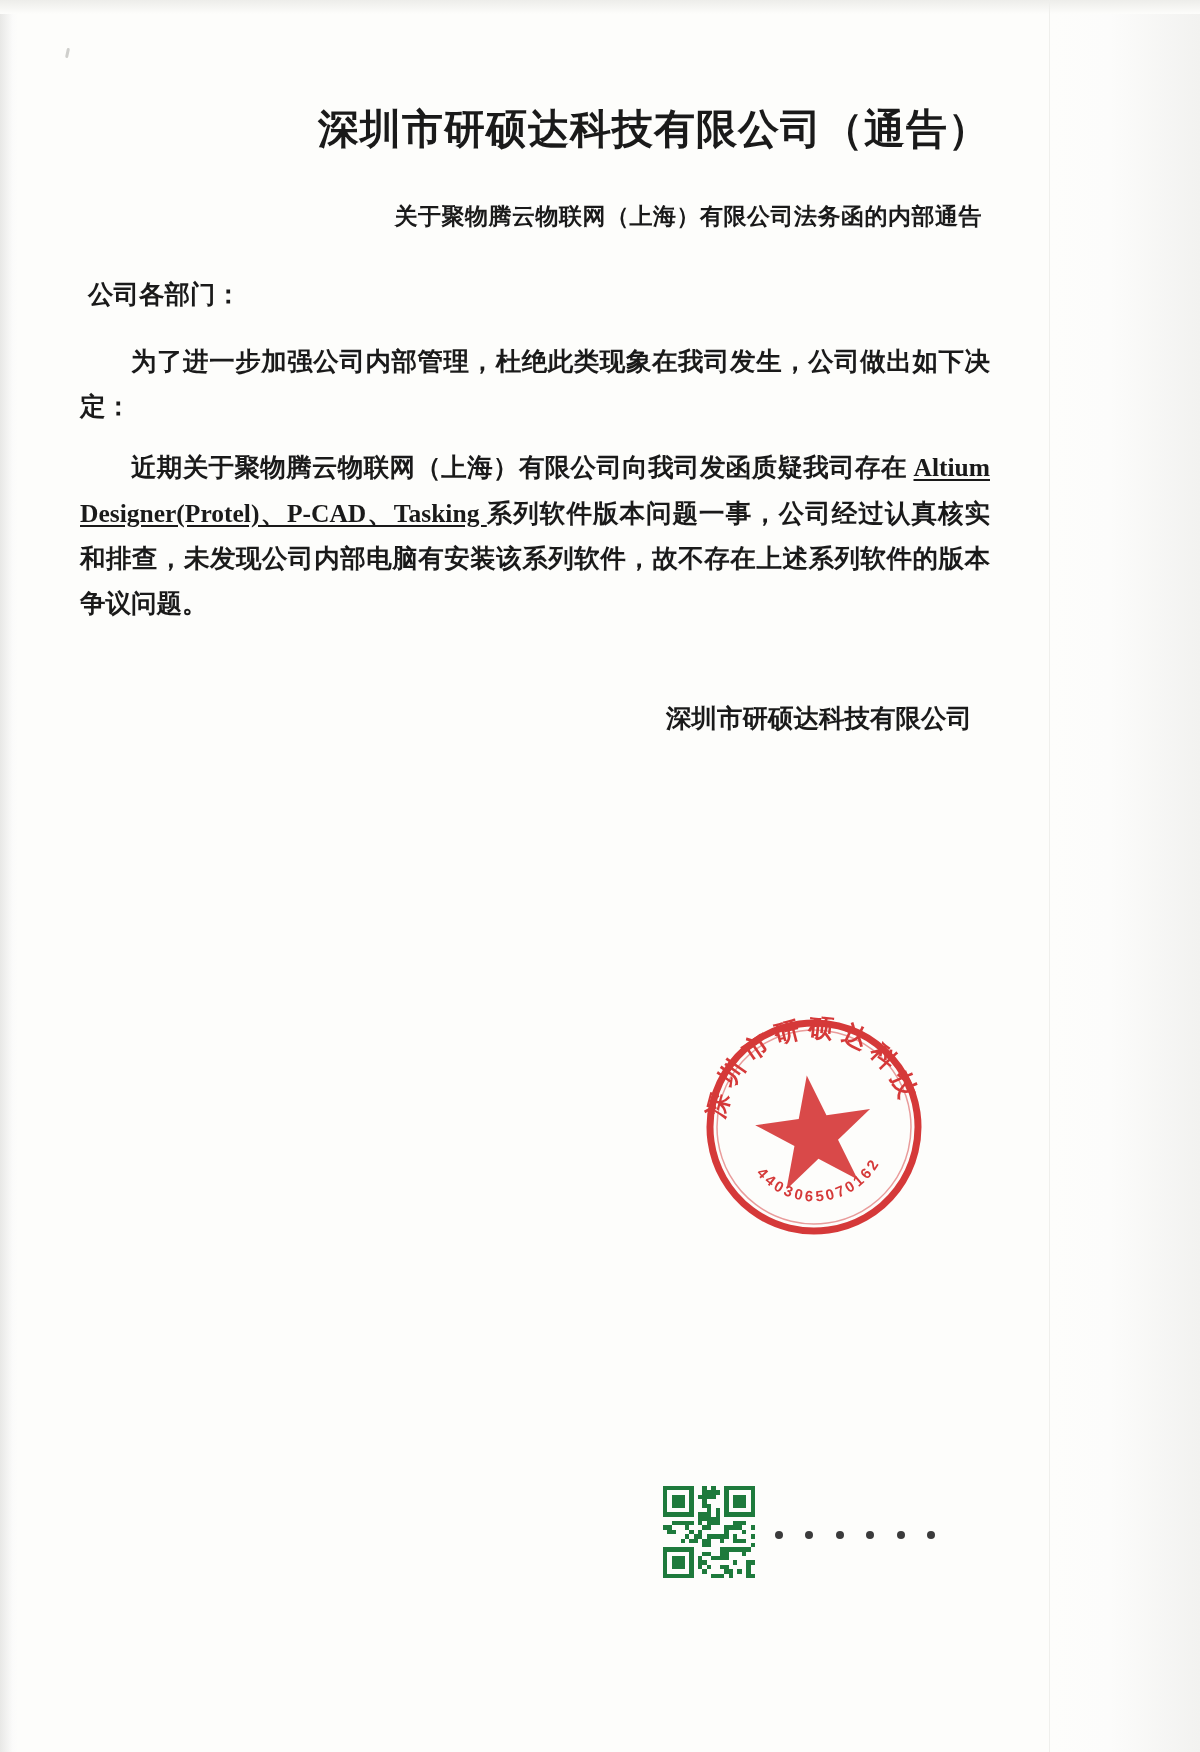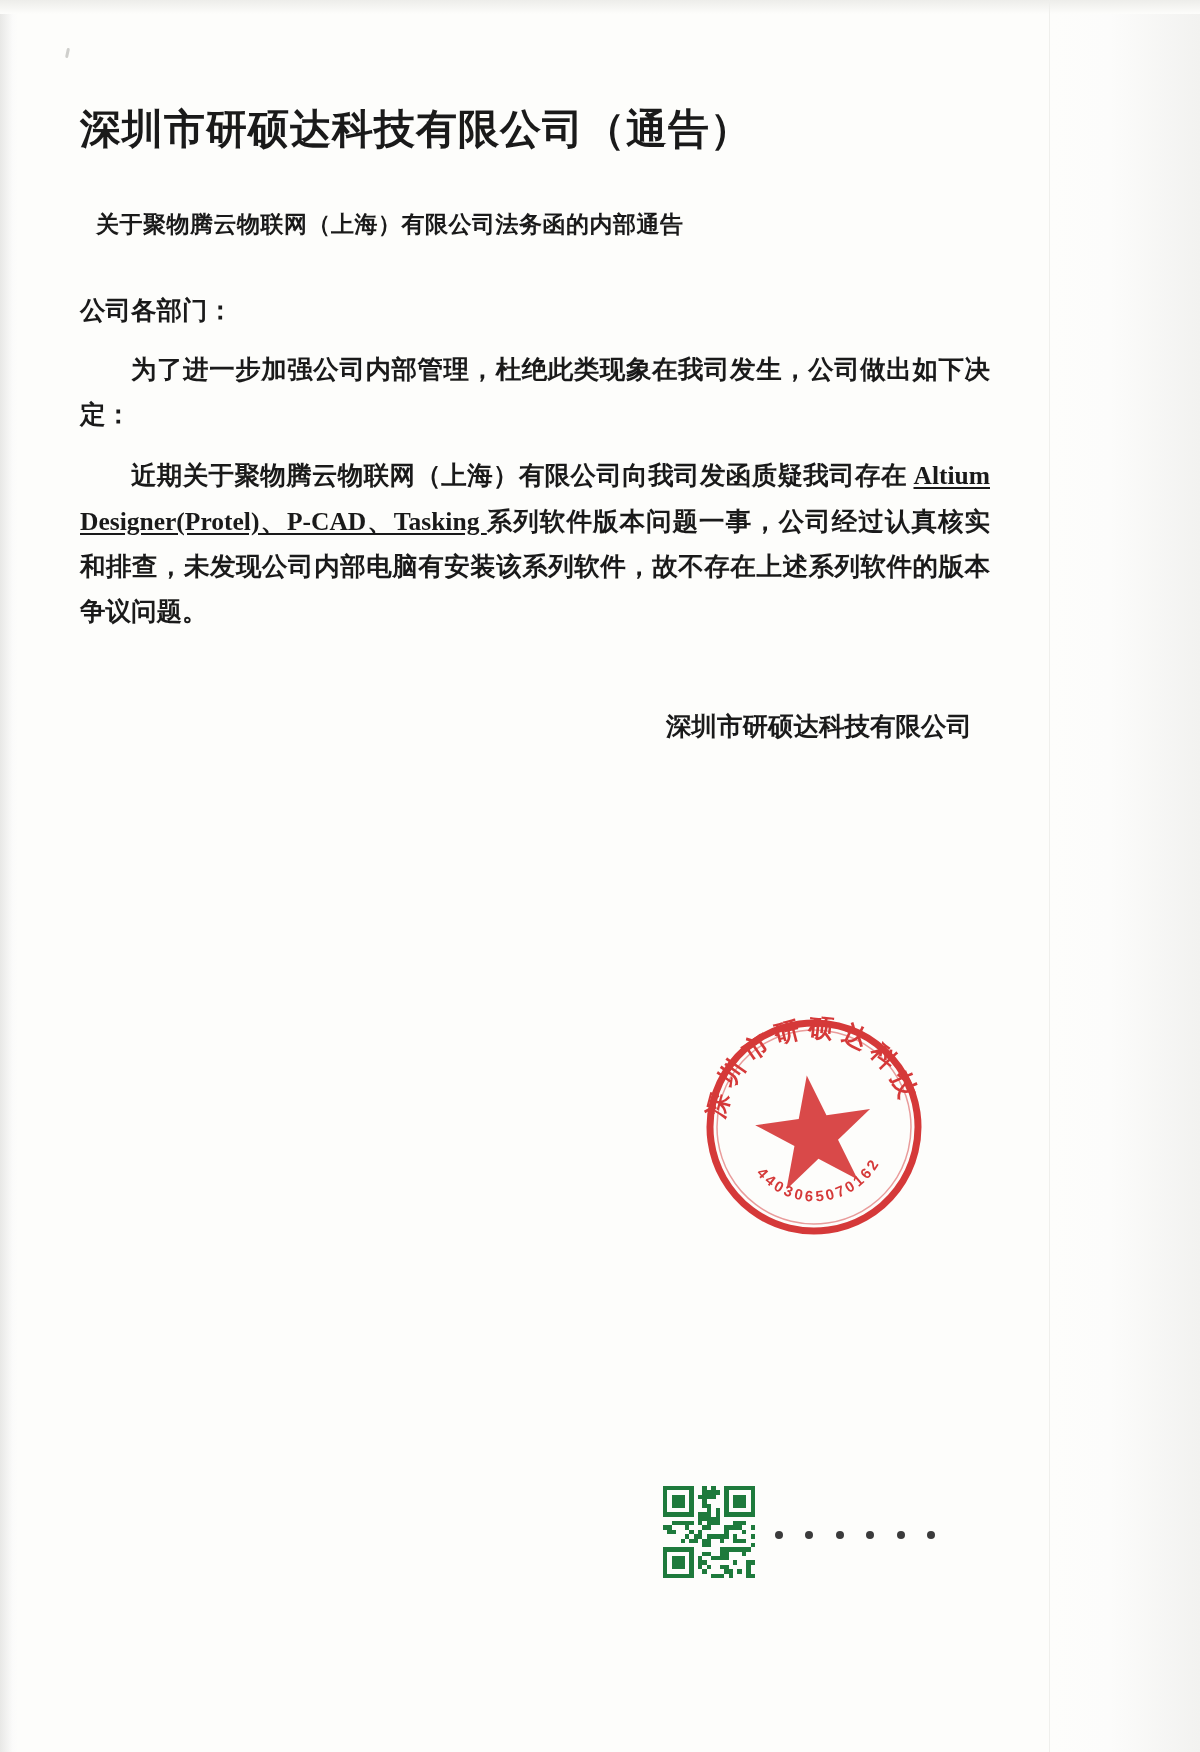"深圳市研硕达科技有限公司（通告）" #doc-title { text-align: left -> right }
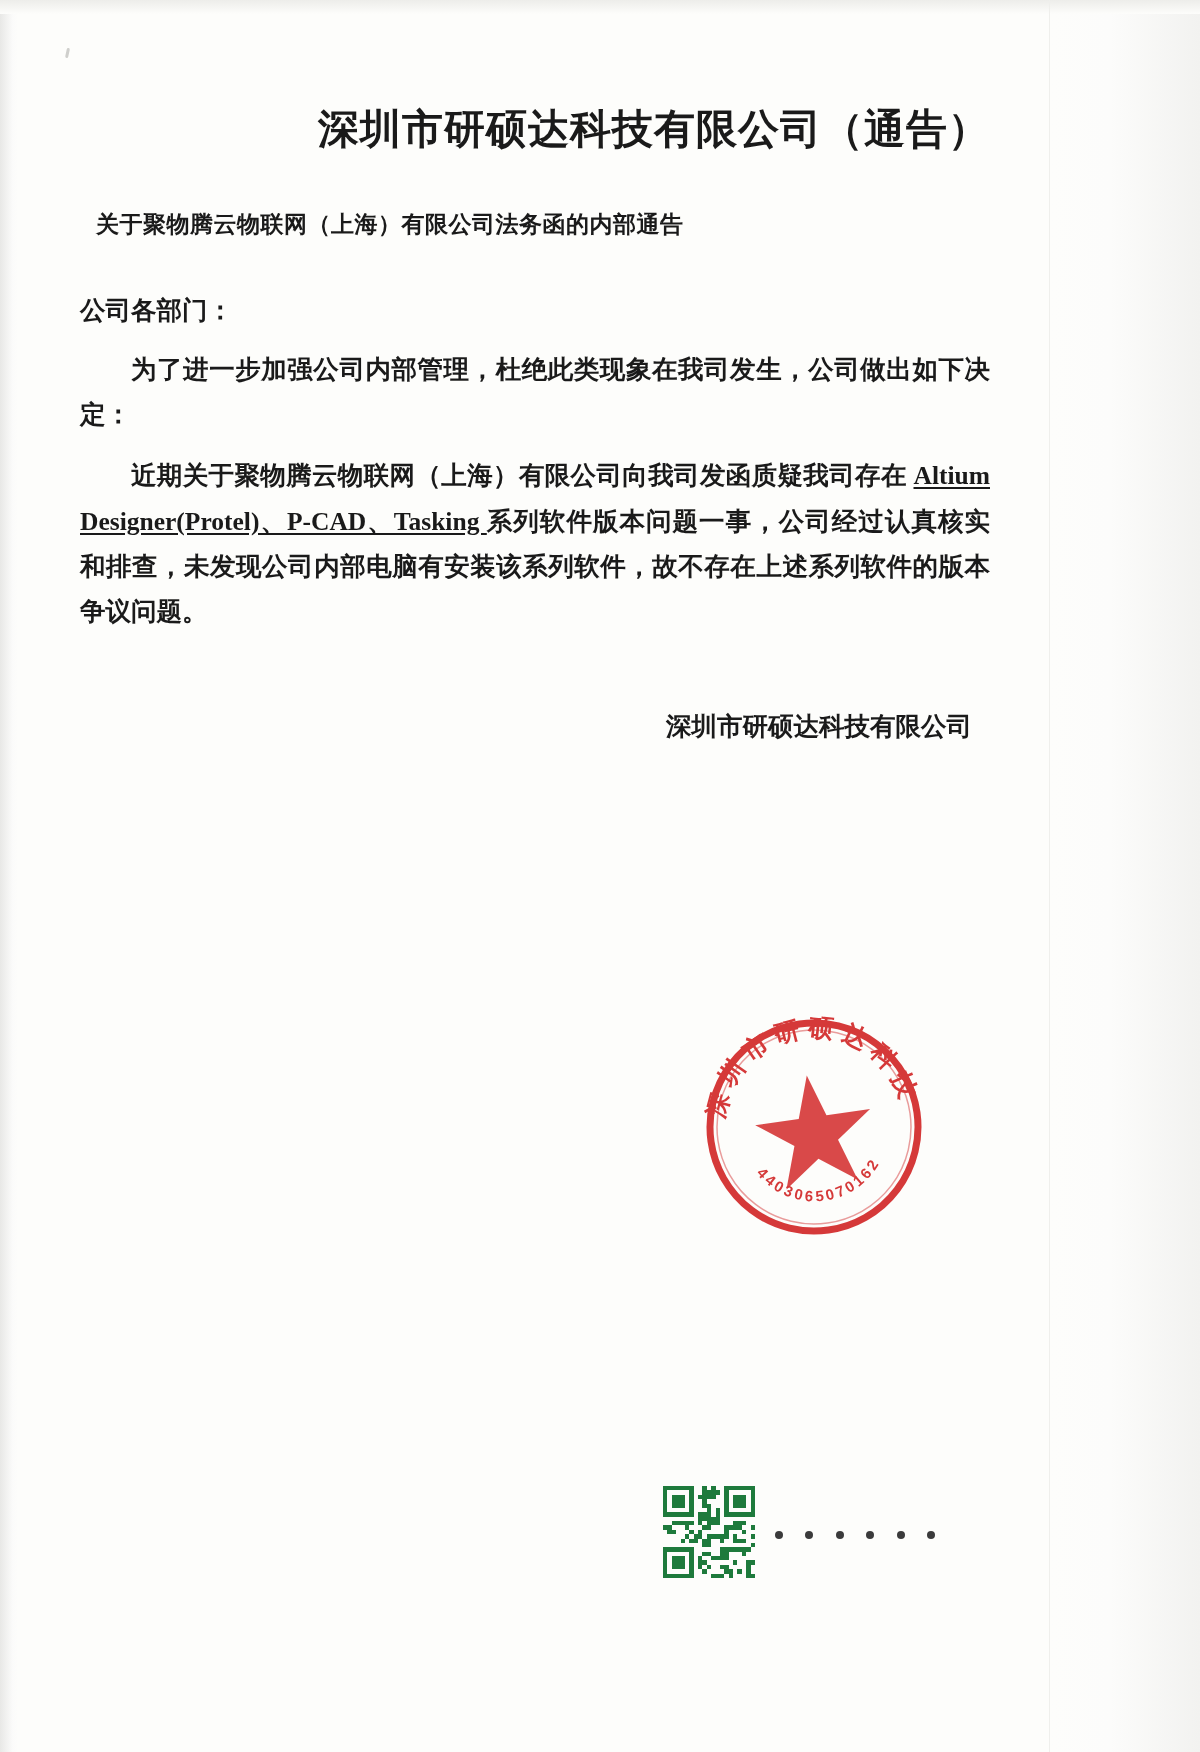"关于聚物腾云物联网（上海）有限公司法务函的内部通告" #doc-subtitle { margin: 16px -> 8px; text-align: left -> right }
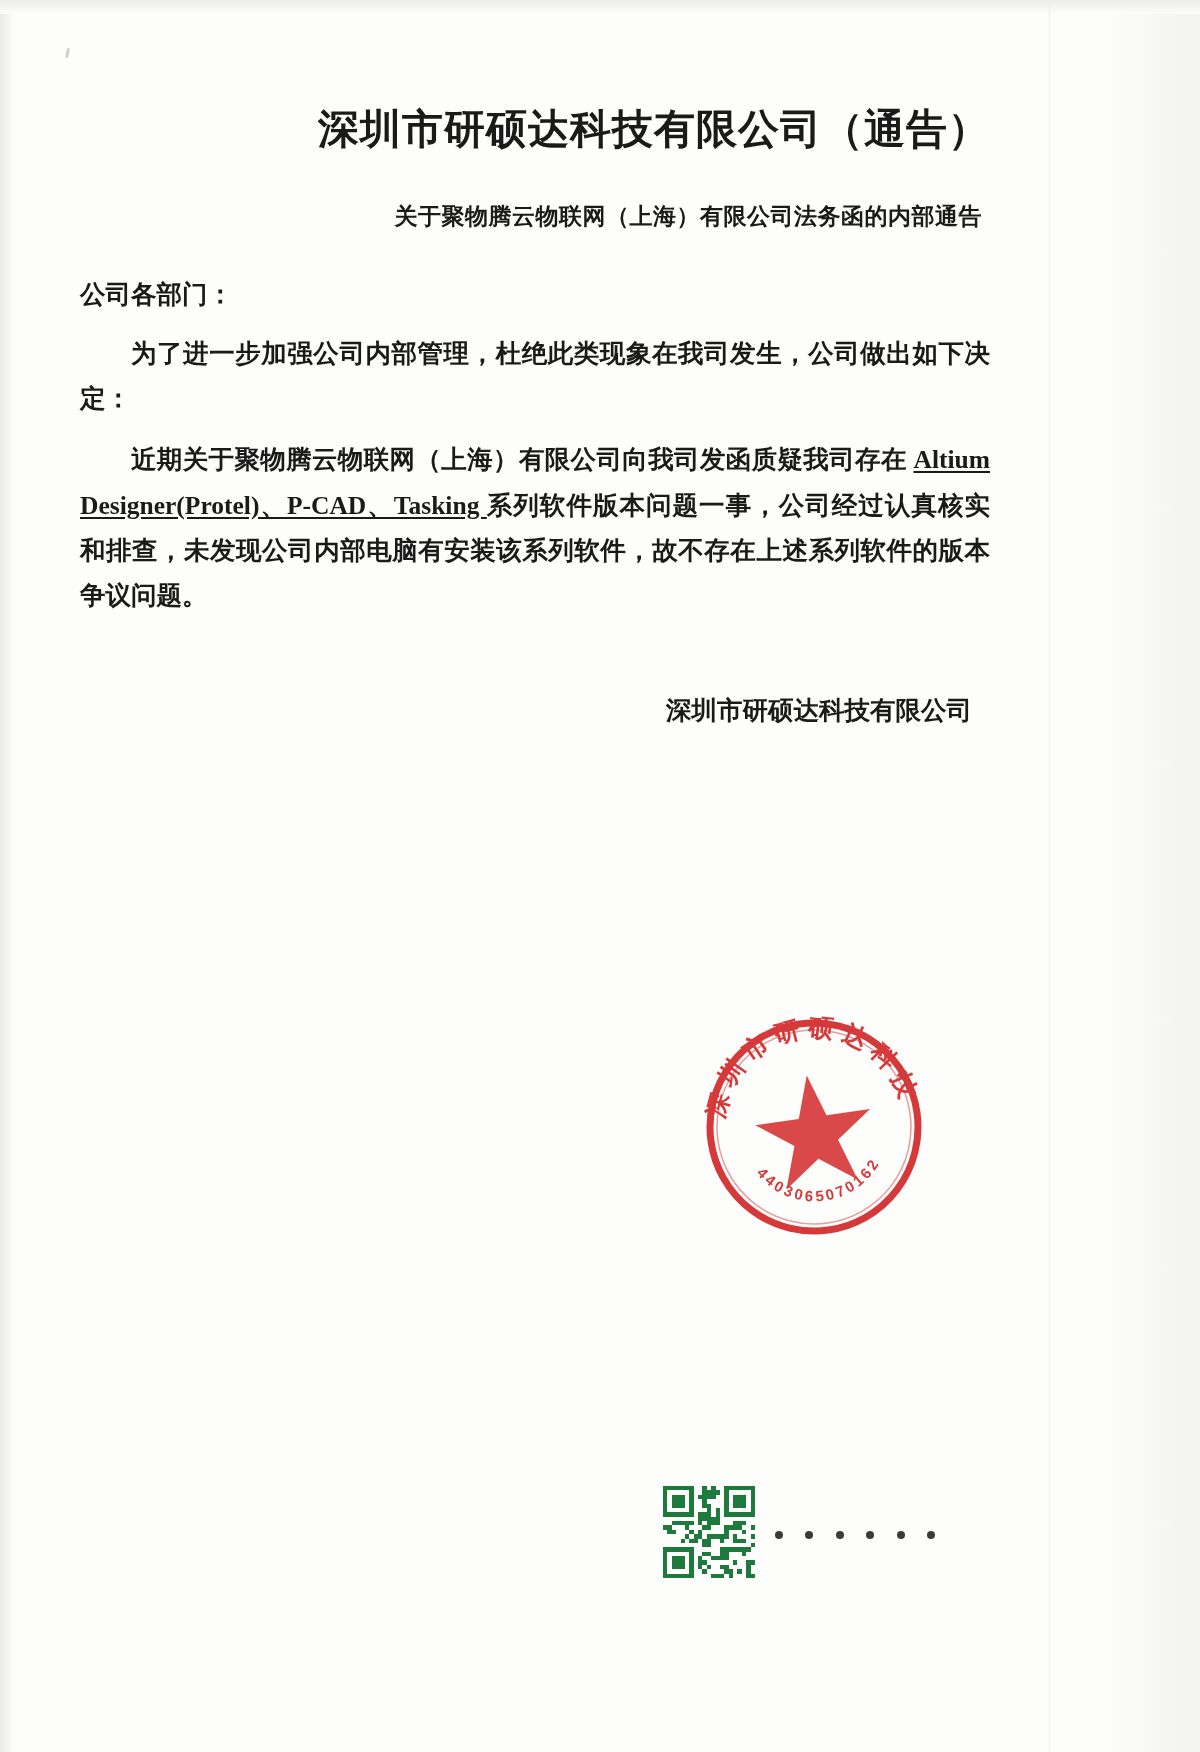"公司各部门：" #salutation { margin: 0 -> 8px }
